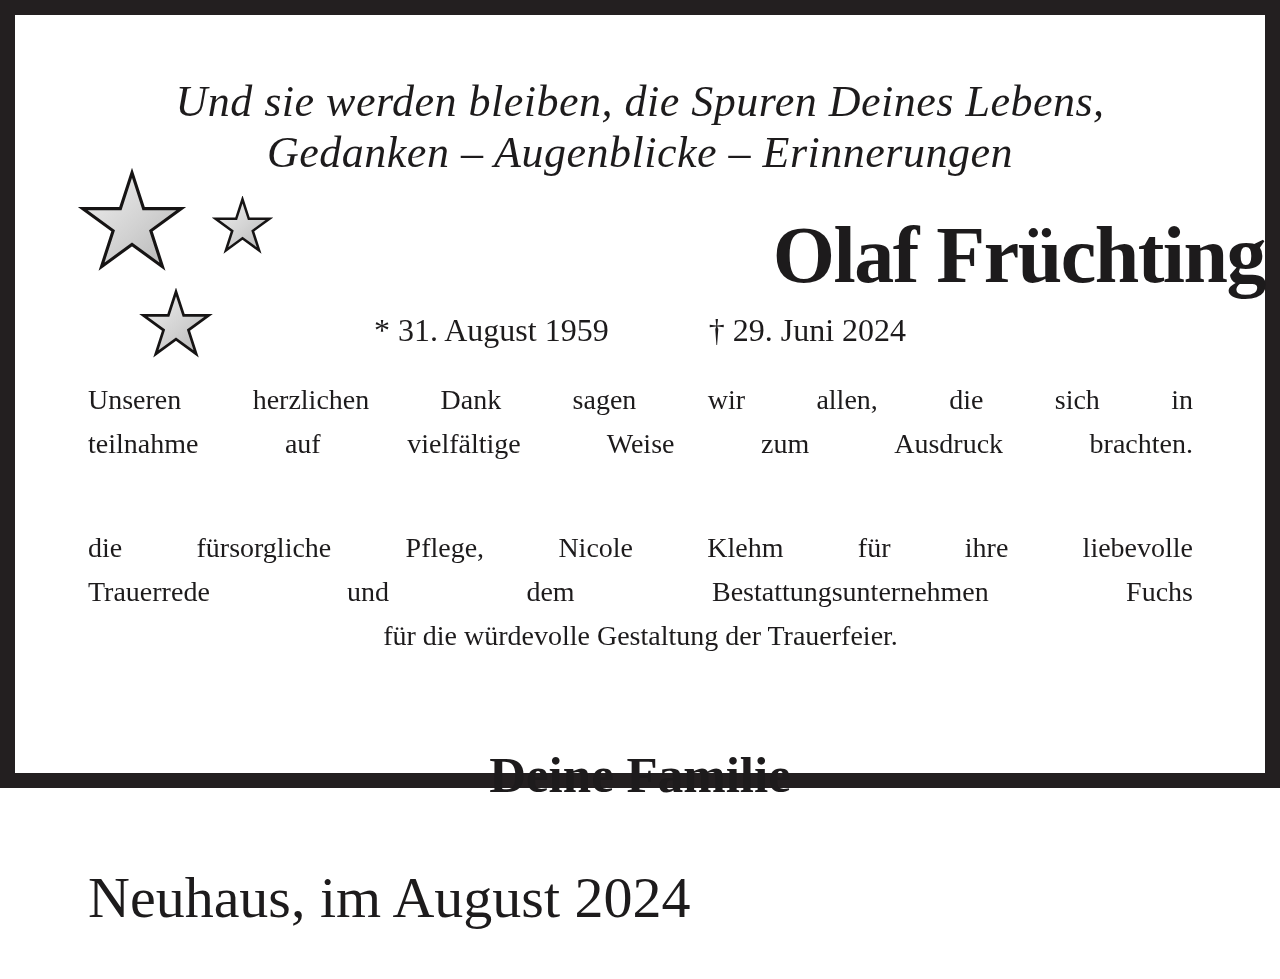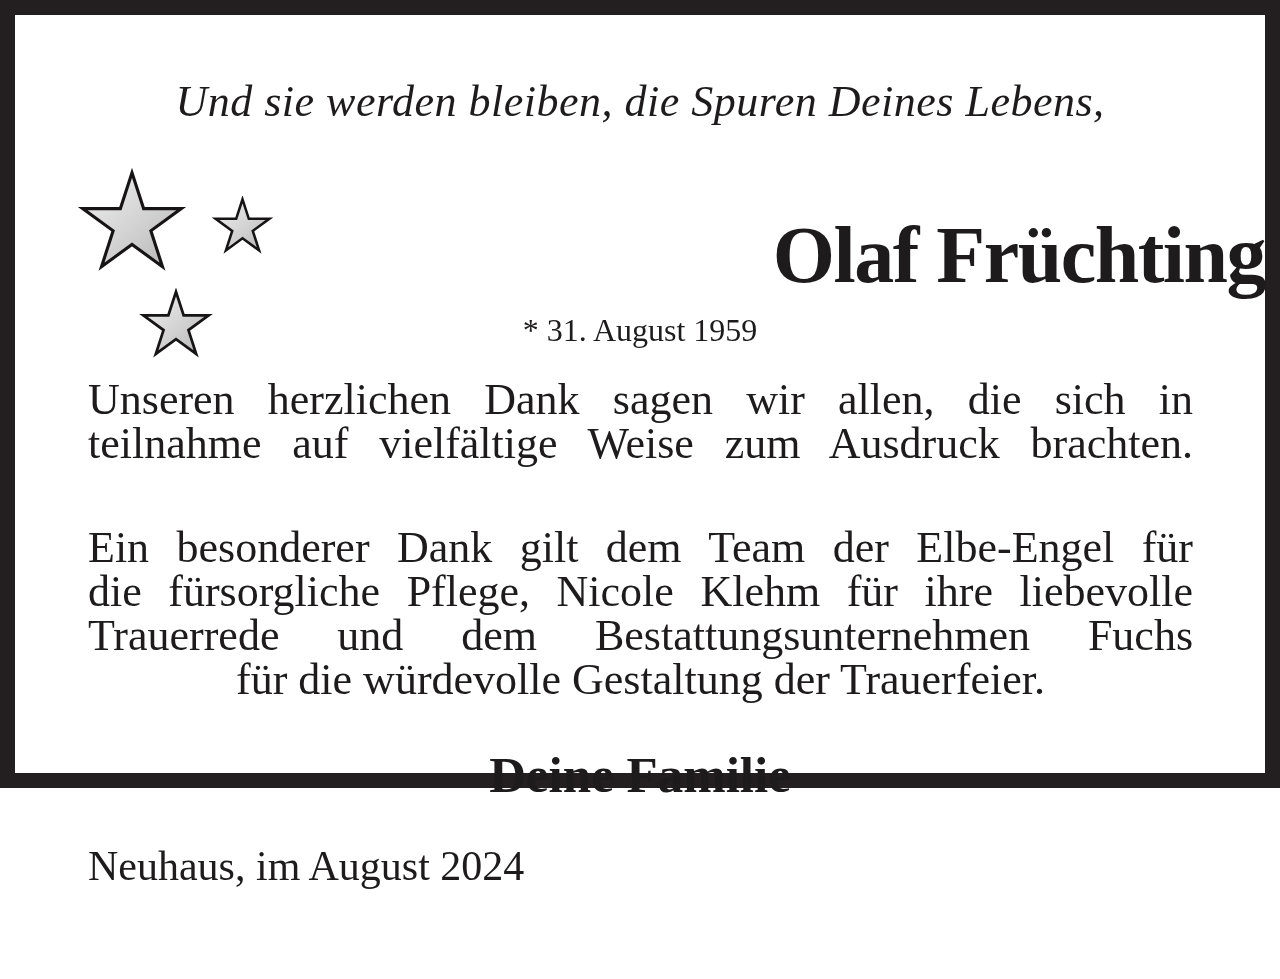"Gedanken – Augenblicke – Erinnerungen" div { html: none -> <div>Gedanken – Augenblicke – Erinnerungen</div> }
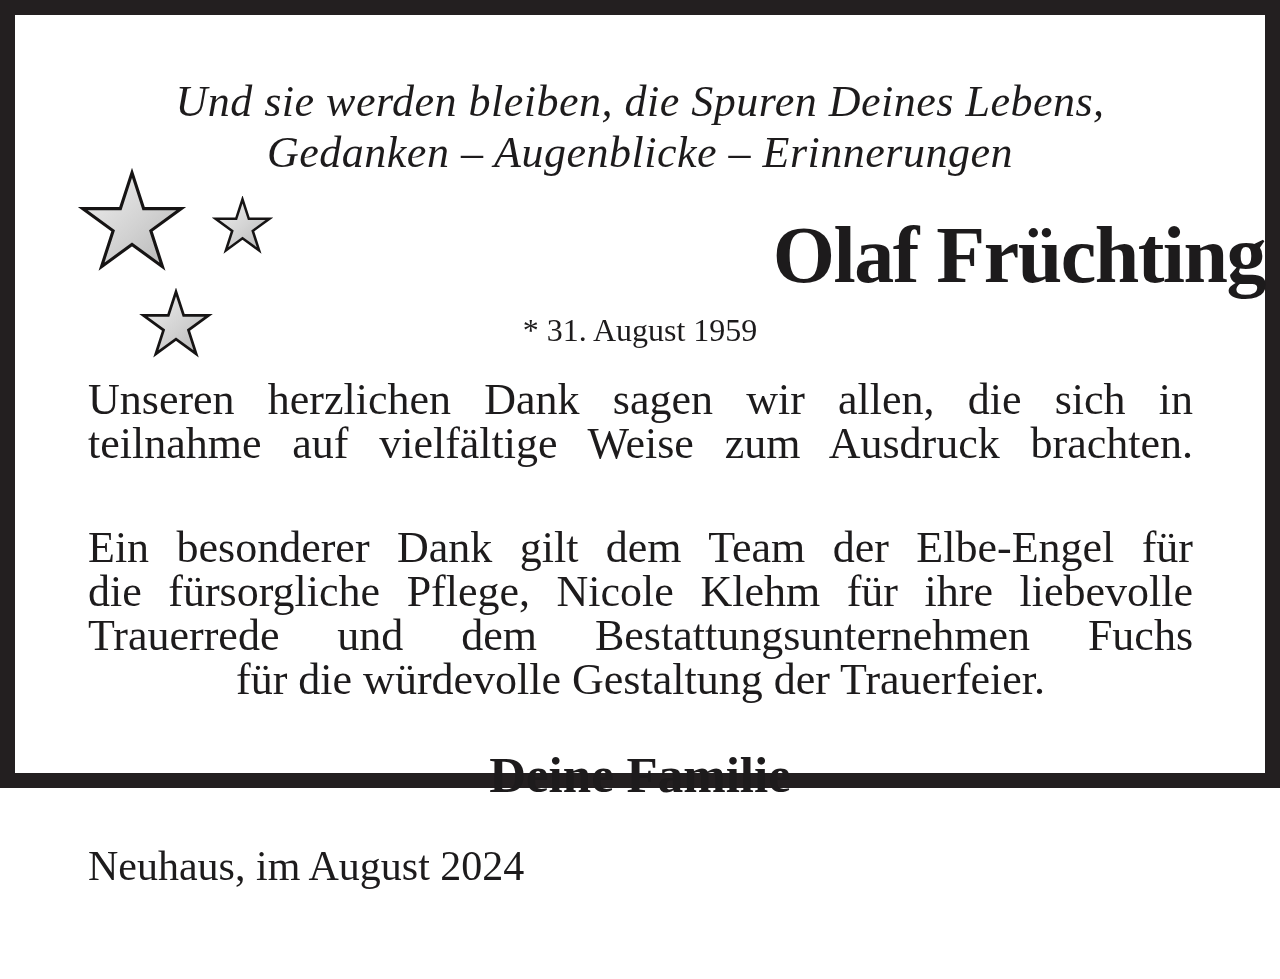"† 29. Juni 2024" span { html: none -> <span>† 29. Juni 2024</span> }
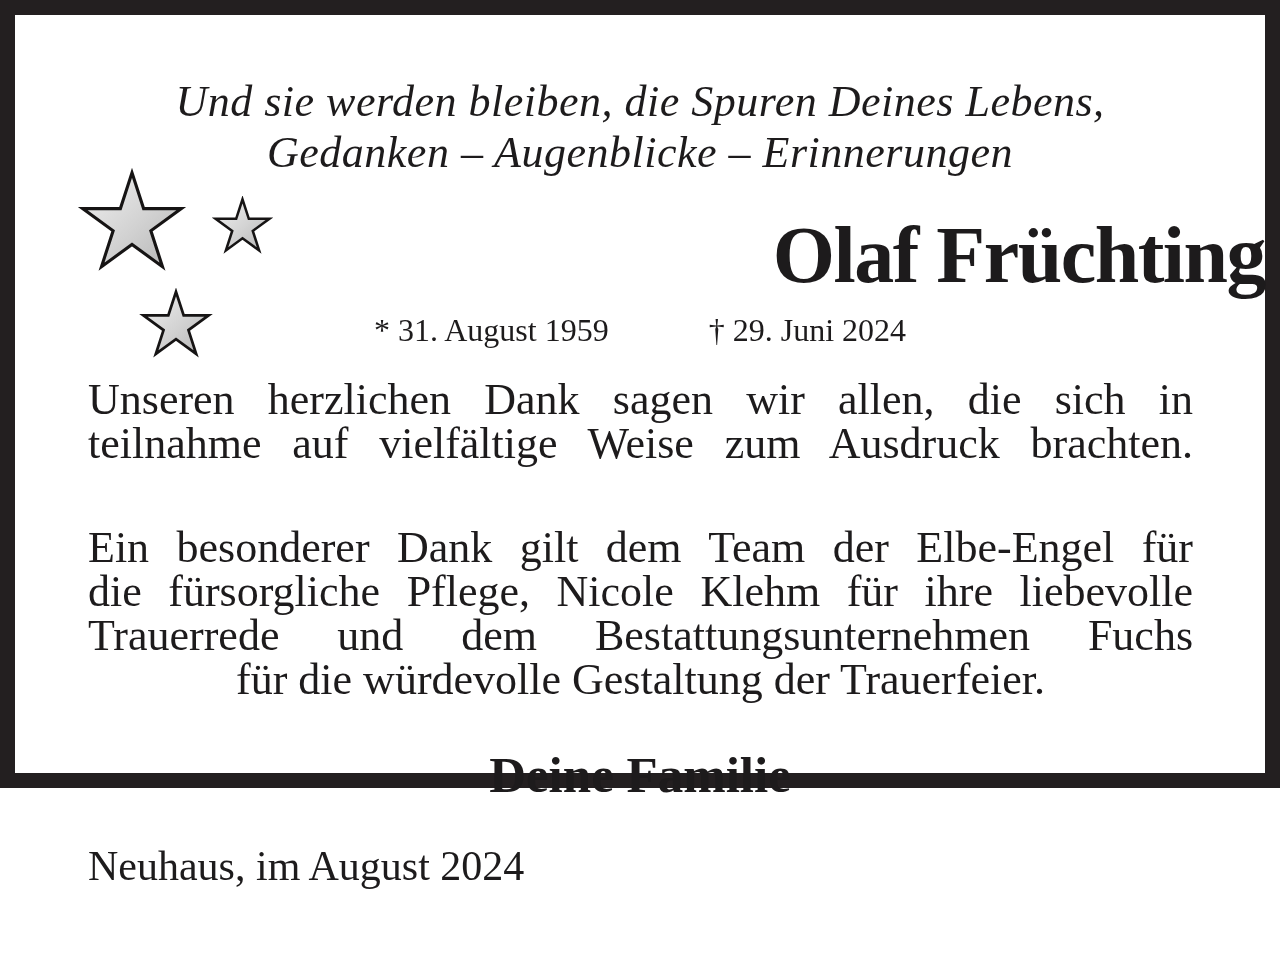"Unseren herzlichen Dank sagen wir" .para { font-size: 44px -> 28px }
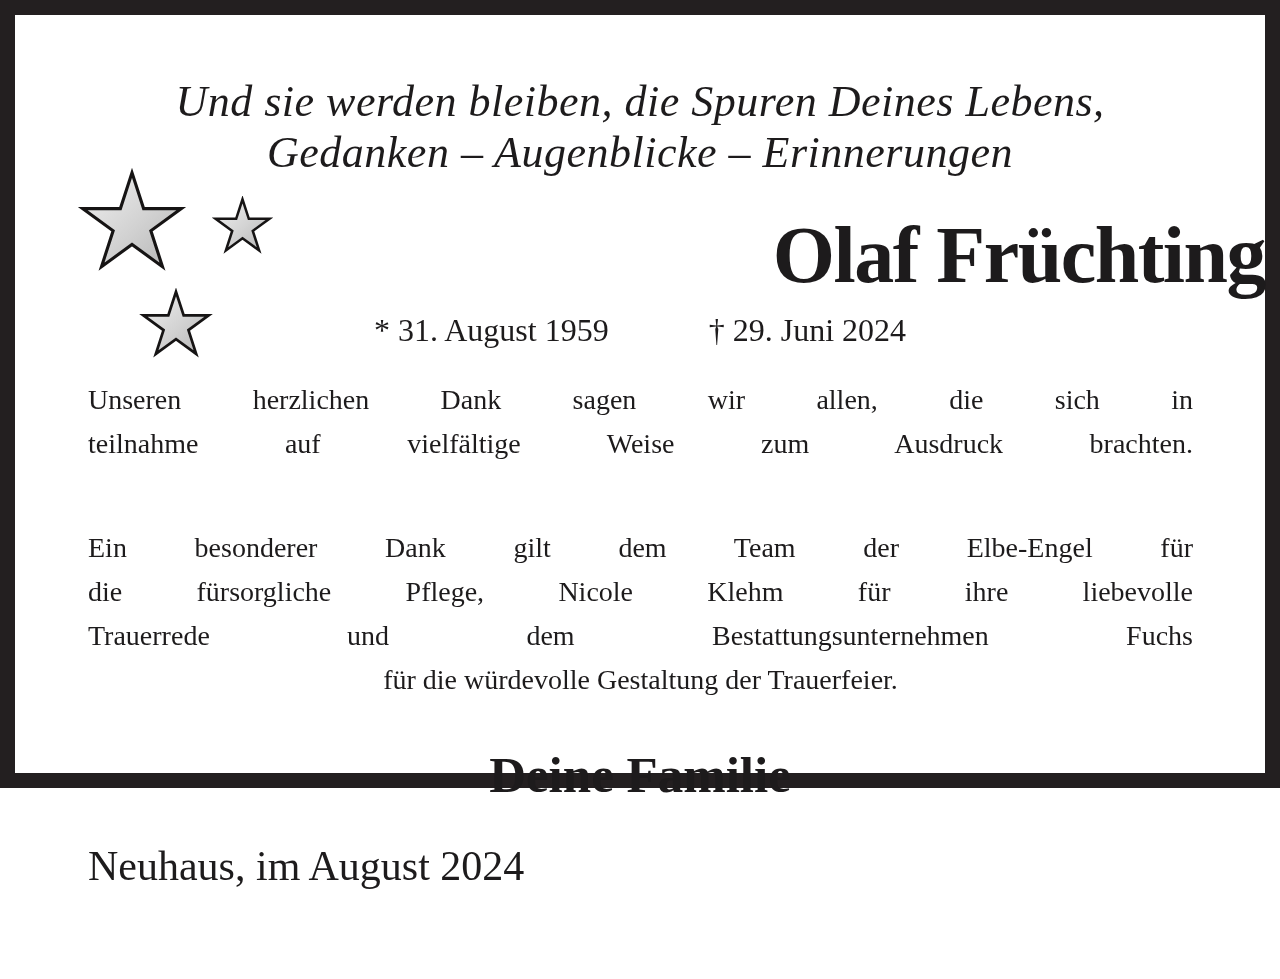"Ein besonderer Dank gilt dem" div.line-just { html: <div>Ein besonderer Dank gilt dem Team der Elbe-Engel für</div> -> none }
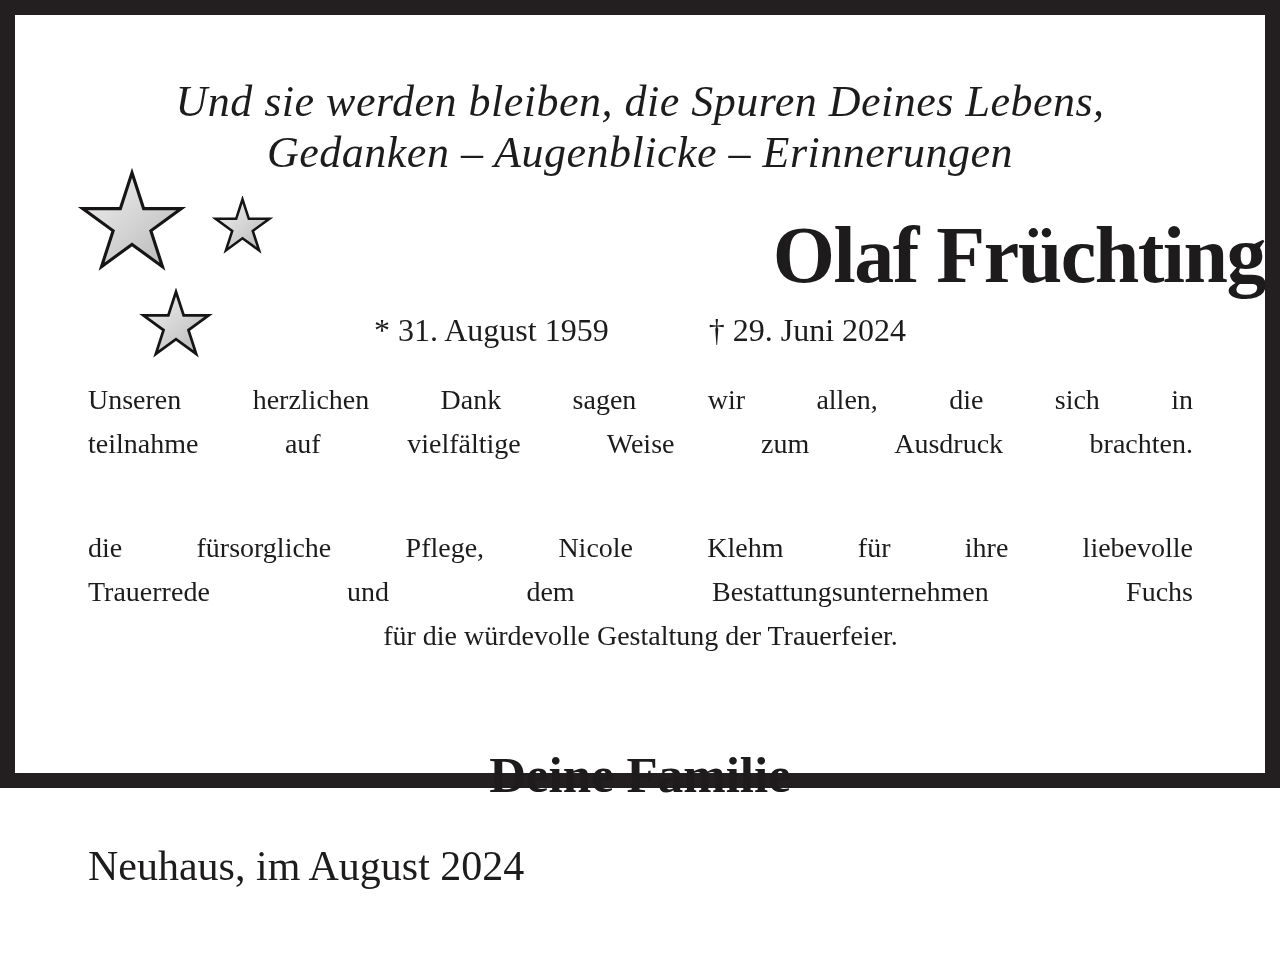"Neuhaus, im August 2024" .place-date { font-size: 42px -> 58px; top: 827px -> 859px }
